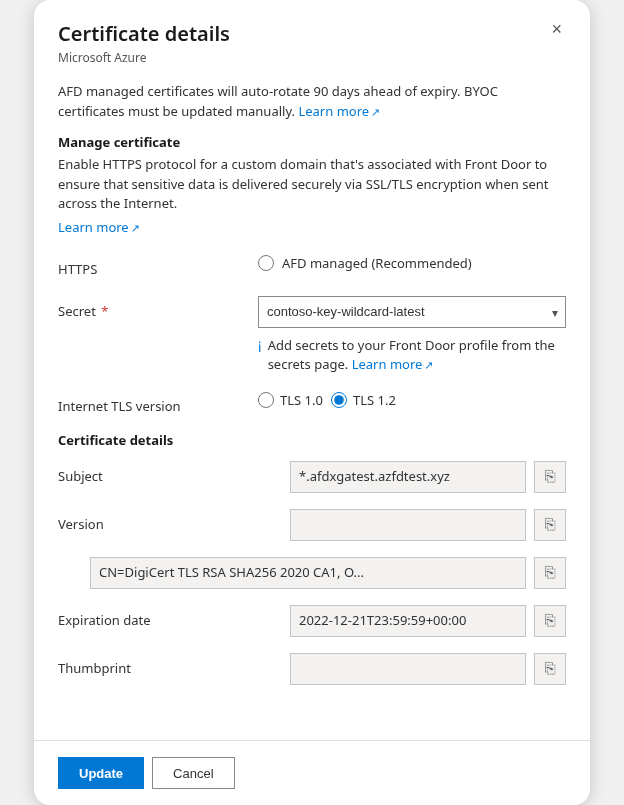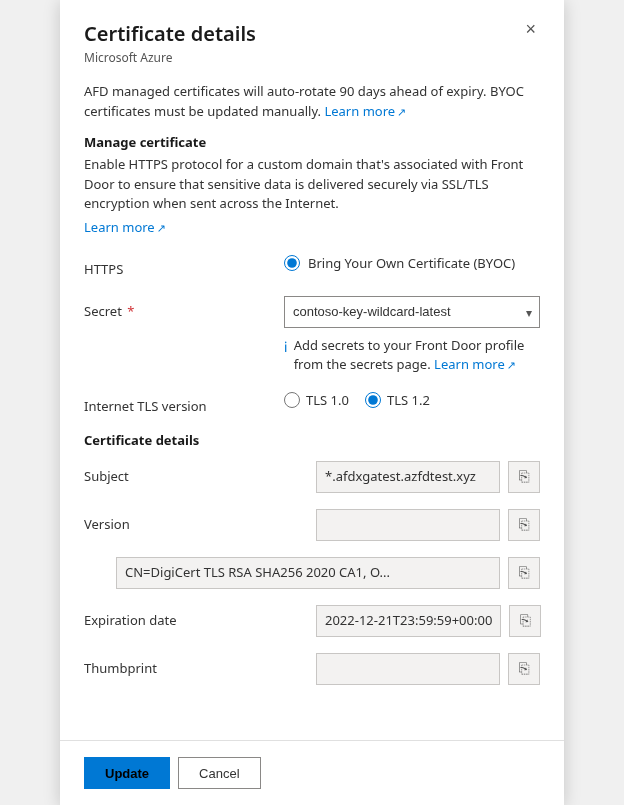"Certificate details" .dialog { border-radius: none -> 16px; width: 504px -> 556px }
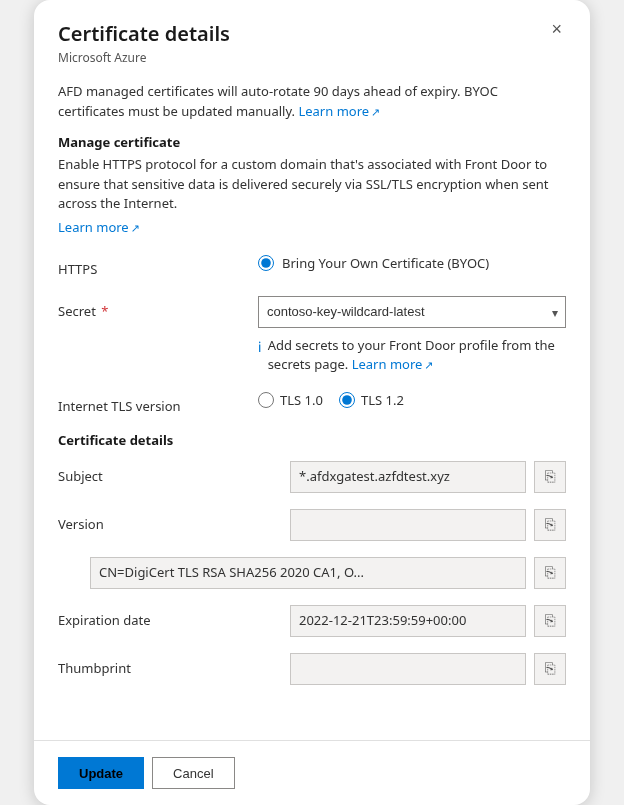"AFD managed (Recommended)" label.radio-option { html: none -> <label> <input> <span>AFD managed (Recommended)</span> </label> }
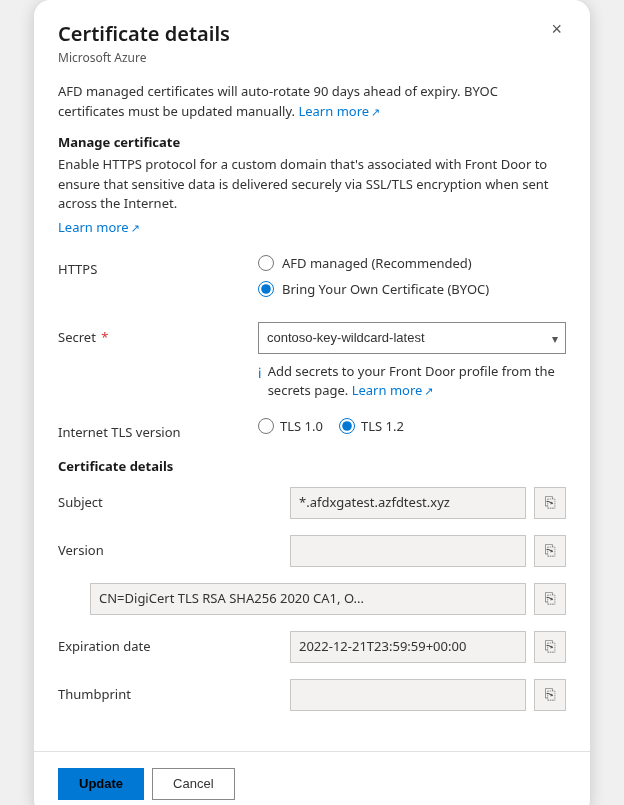"Bring Your Own Certificate (BYOC)" label.radio-option { html: <label> <input> <span>Bring Your Own Certificate (BYOC)</span> </label> -> none }
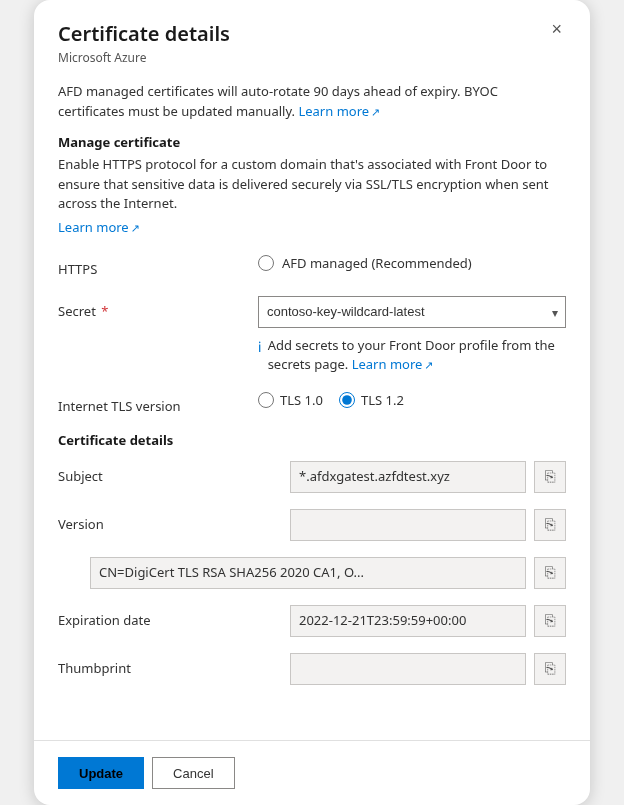"TLS 1.0" .tls-options { gap: 16px -> 8px }
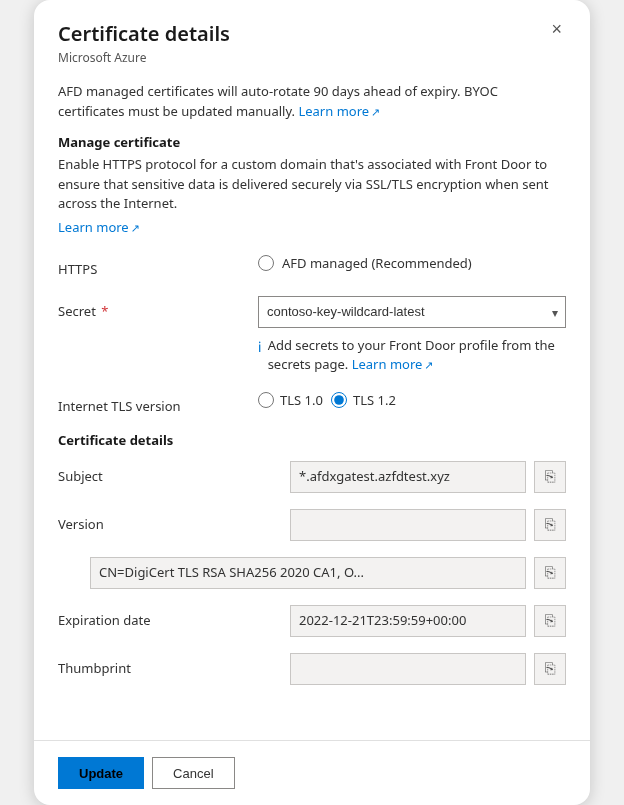"Update" .btn-primary { color: #000000 -> #ffffff }
